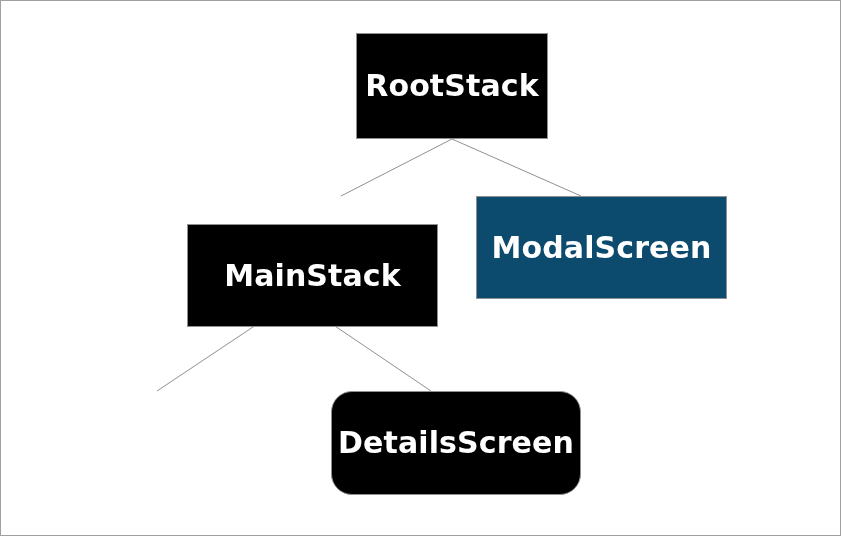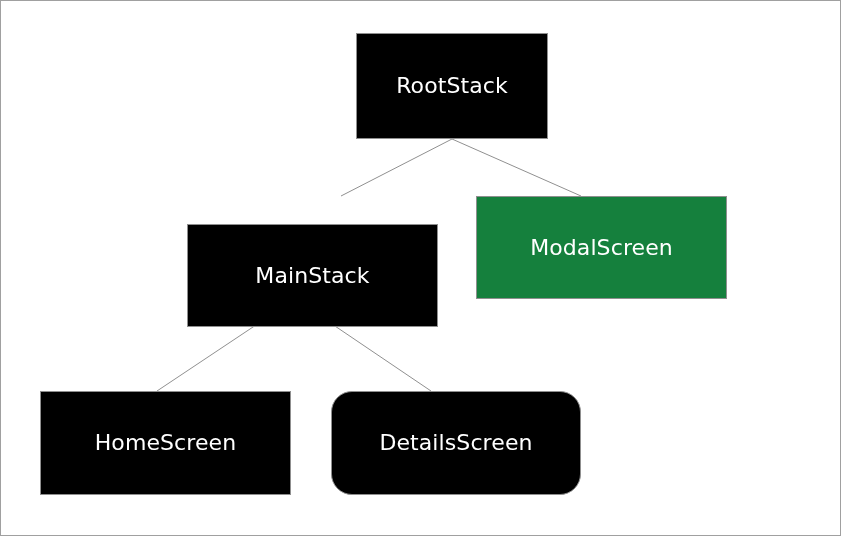"RootStack" .node-label { font-size: 22px -> 30px; font-weight: normal -> bold }
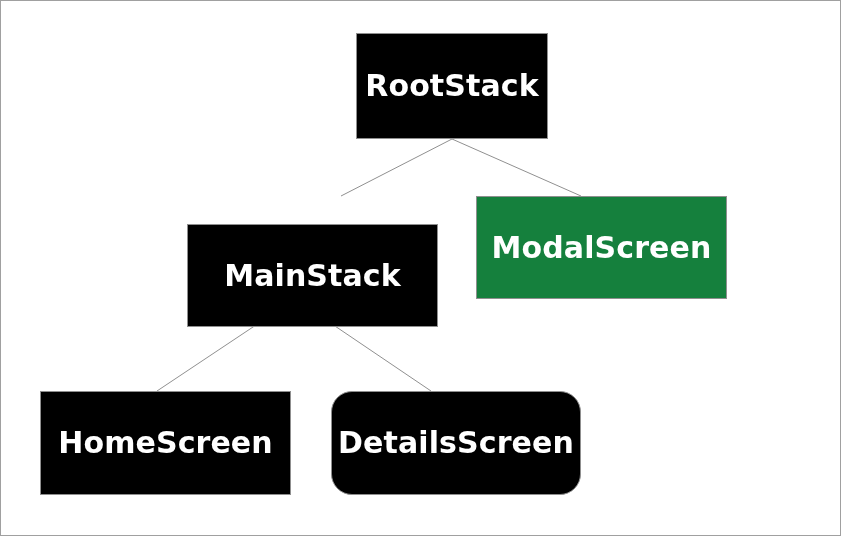"ModalScreen" div.node { background: #15803d -> #0c4a6e }
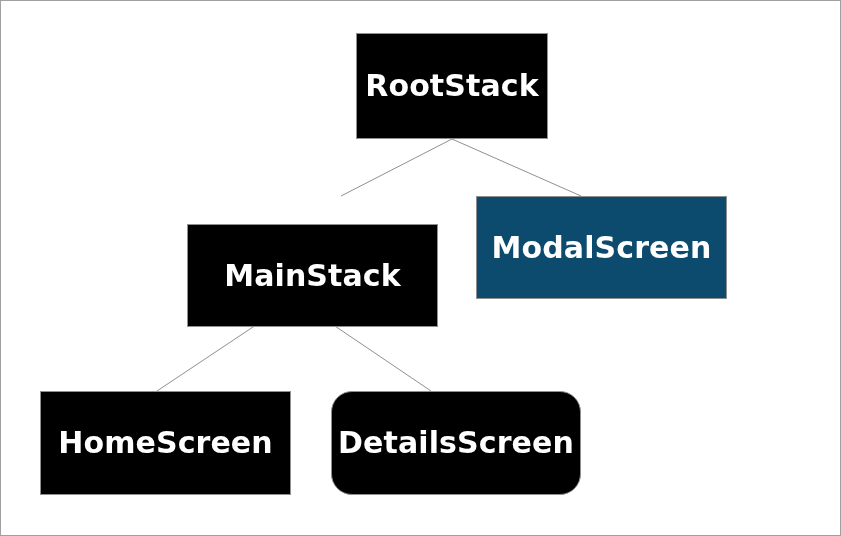"HomeScreen" div.node { html: <div> <span>HomeScreen</span> </div> -> none }
